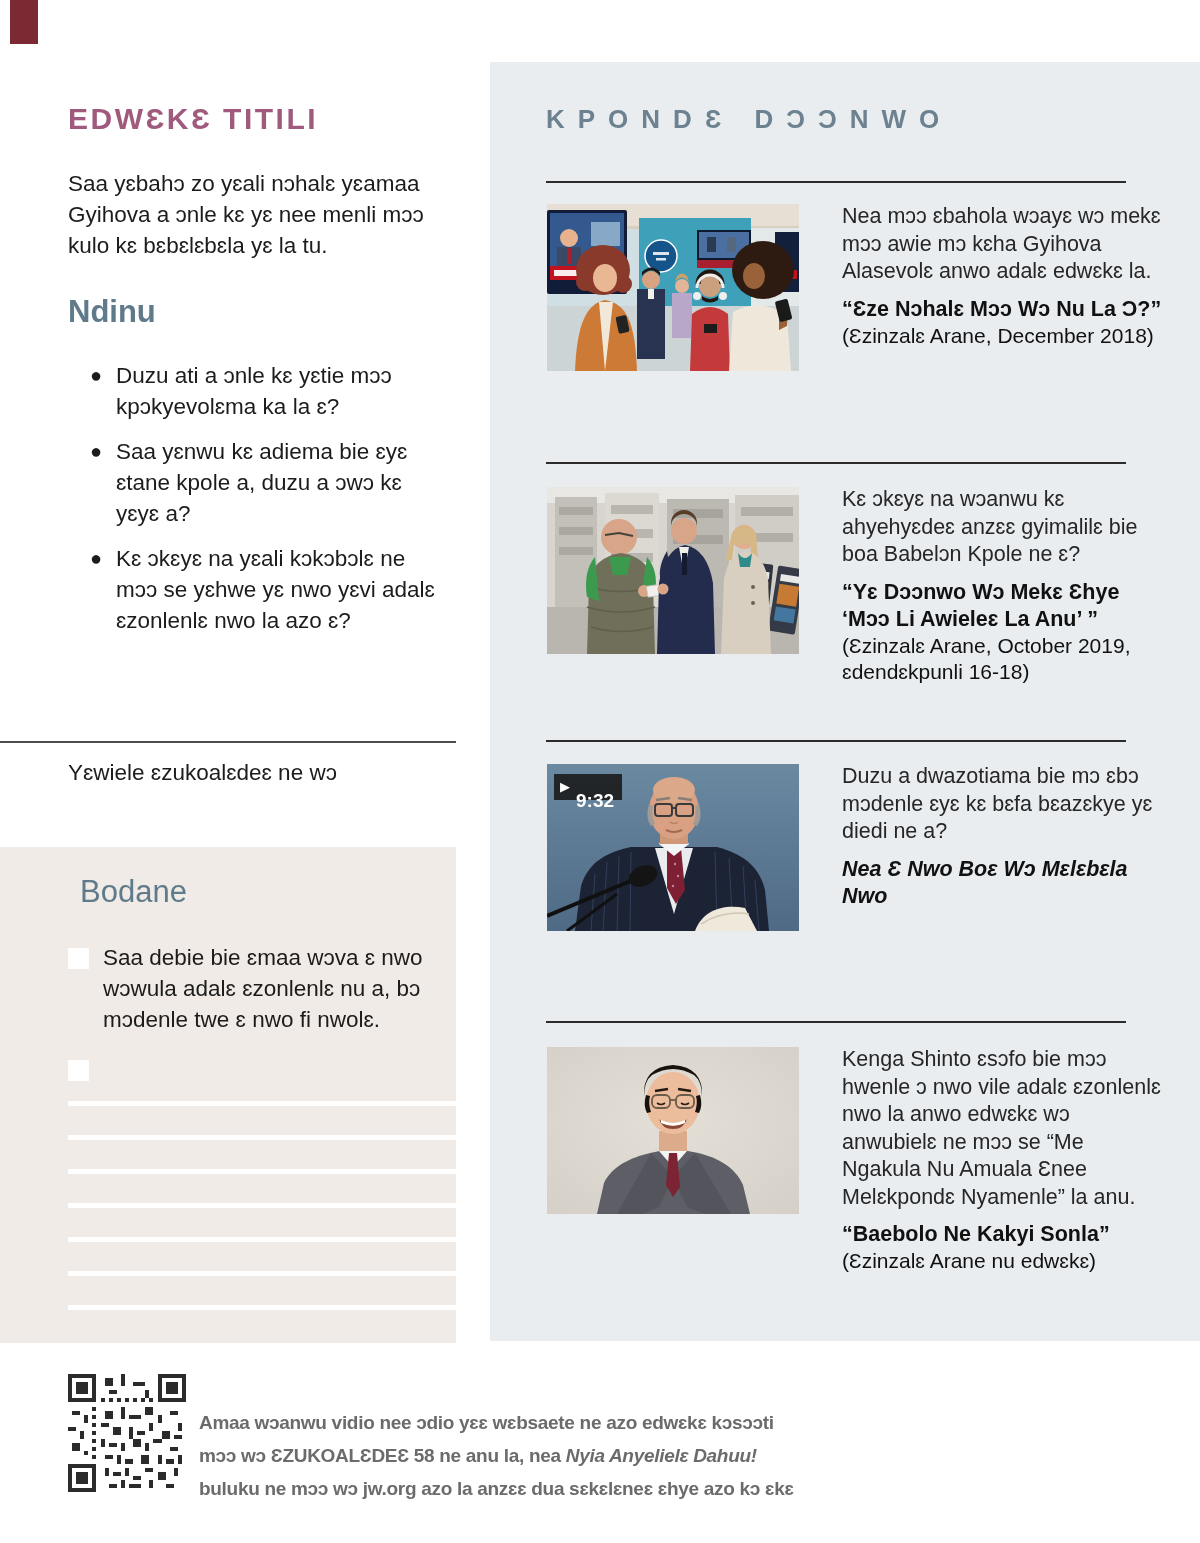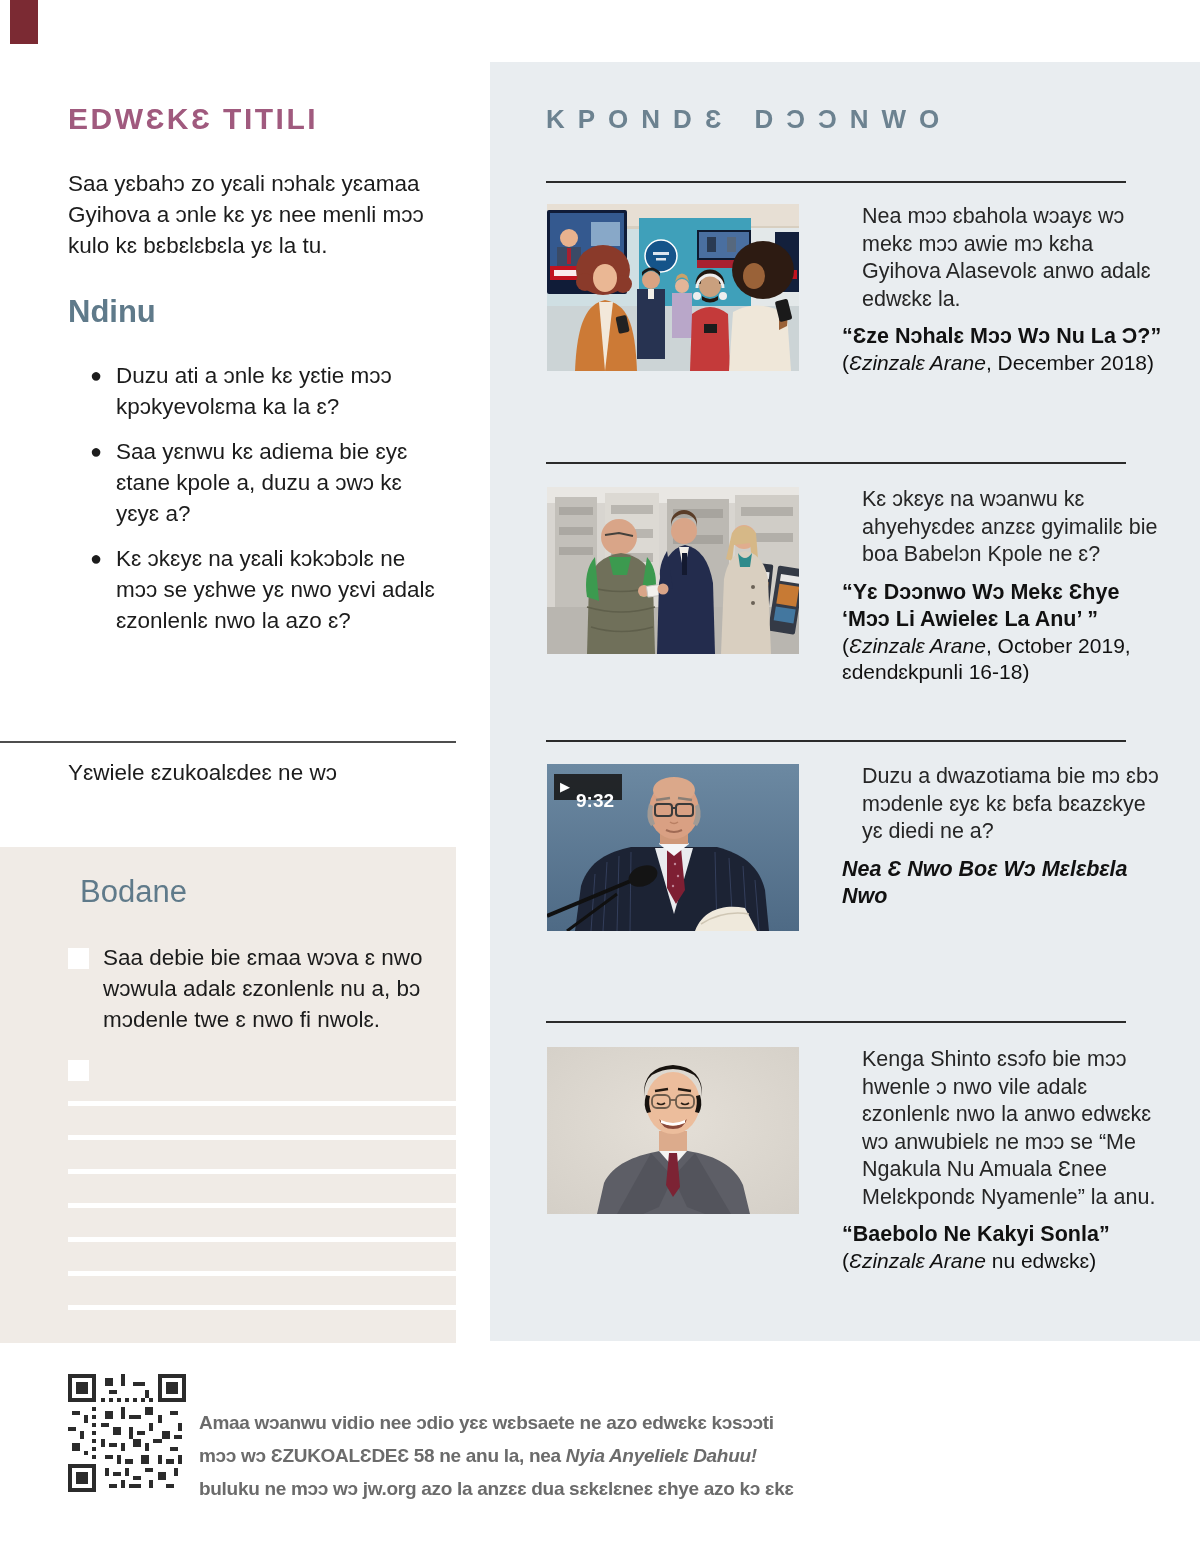"Nea mɔɔ ɛbahola wɔayɛ wɔ" .sect .body { margin-left: 20px -> none }
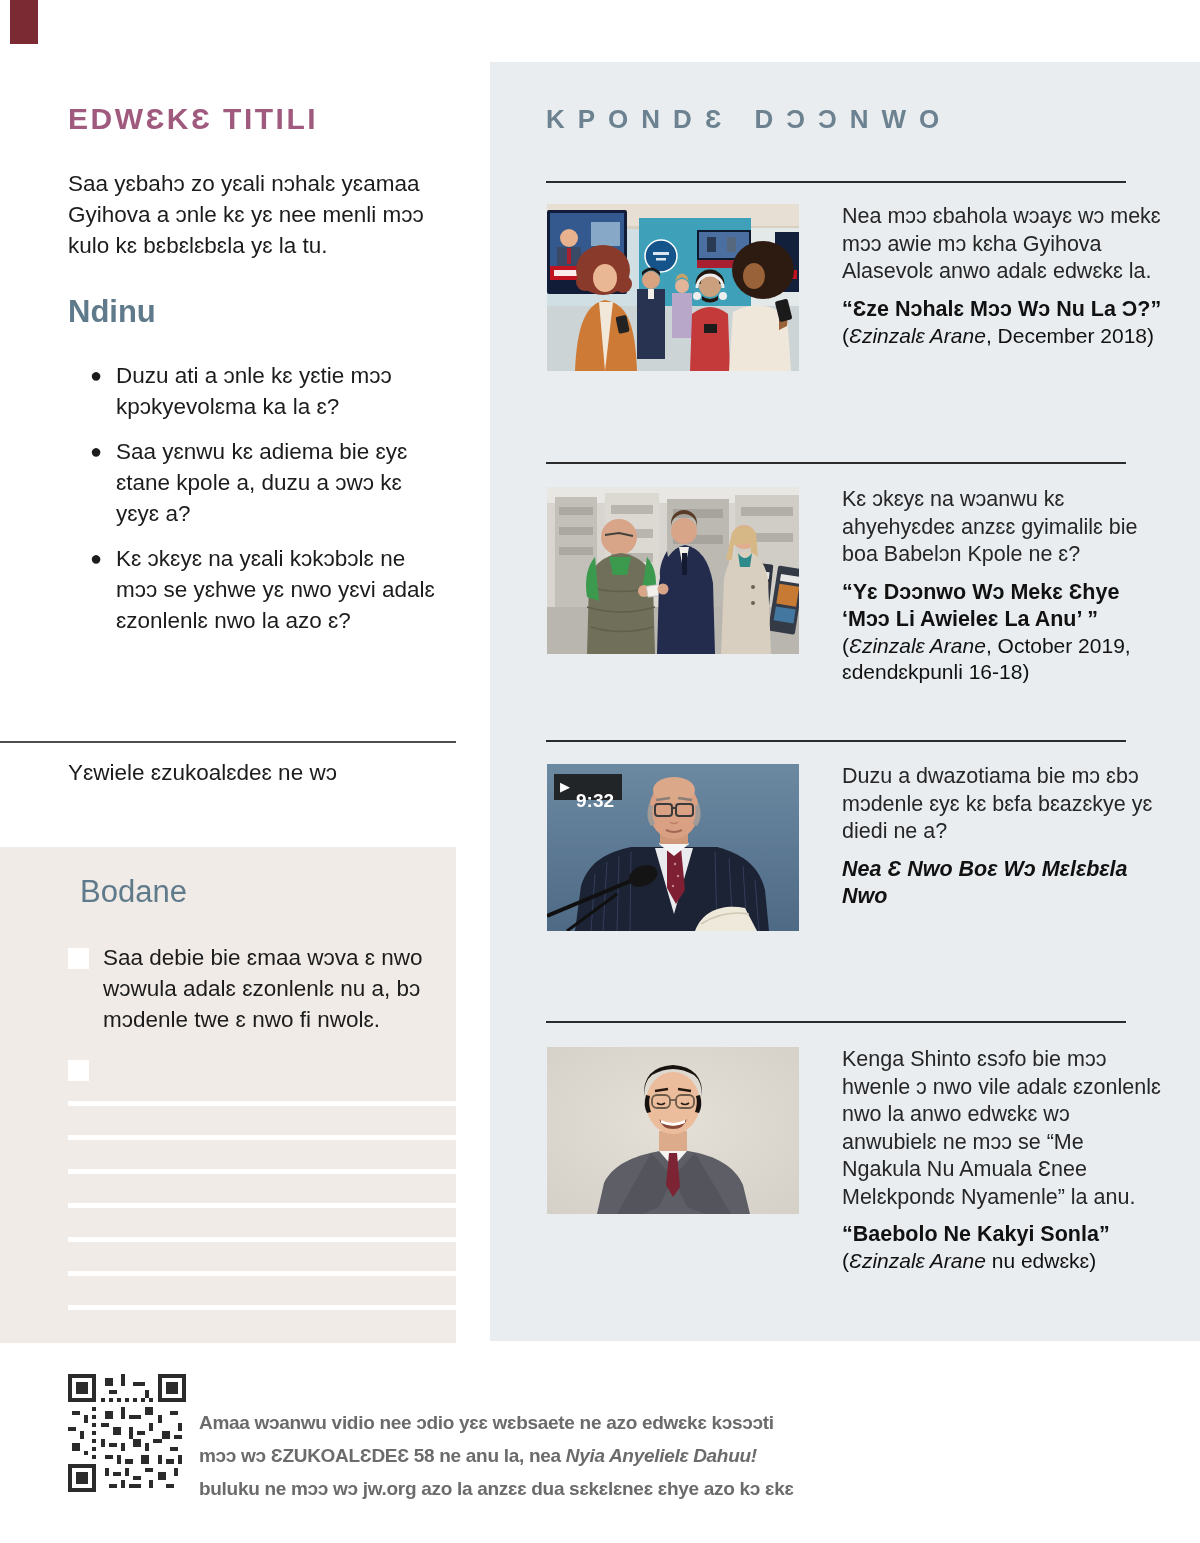"Ɛzinzalɛ Arane" .sect .src .it { font-style: italic -> none }
